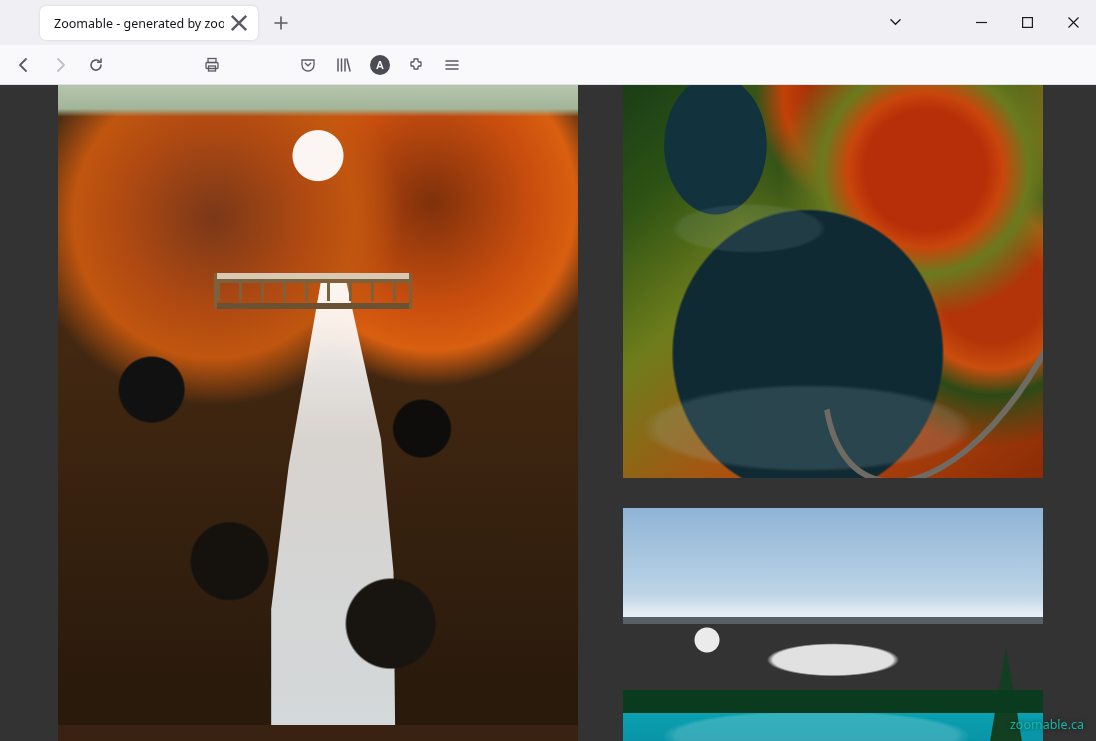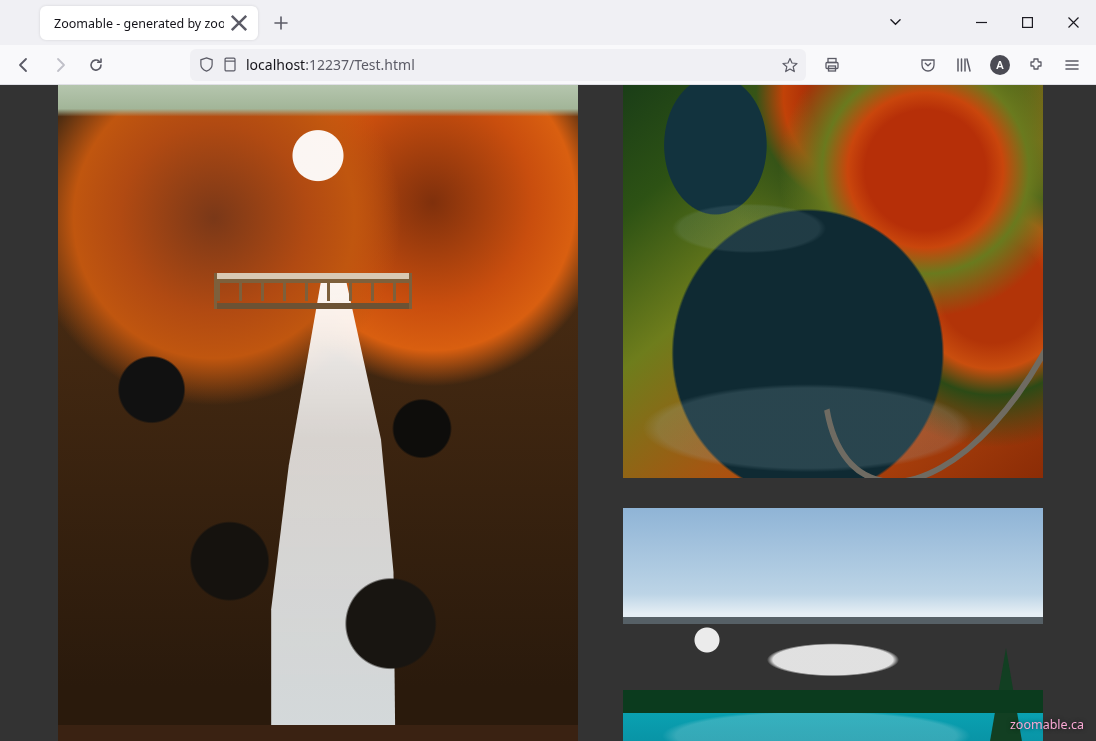"localhost" div.addressbar { html: <div> <span> <svg> <path></path> </svg> </span> <span> <svg> <rect></rect> <path></path> </svg> </span> <span> <span>localhost</span> <span>:12237</span> <span>/Test.html</span> </span> <span> <svg> <path></path> </svg> </span> </div> -> none }
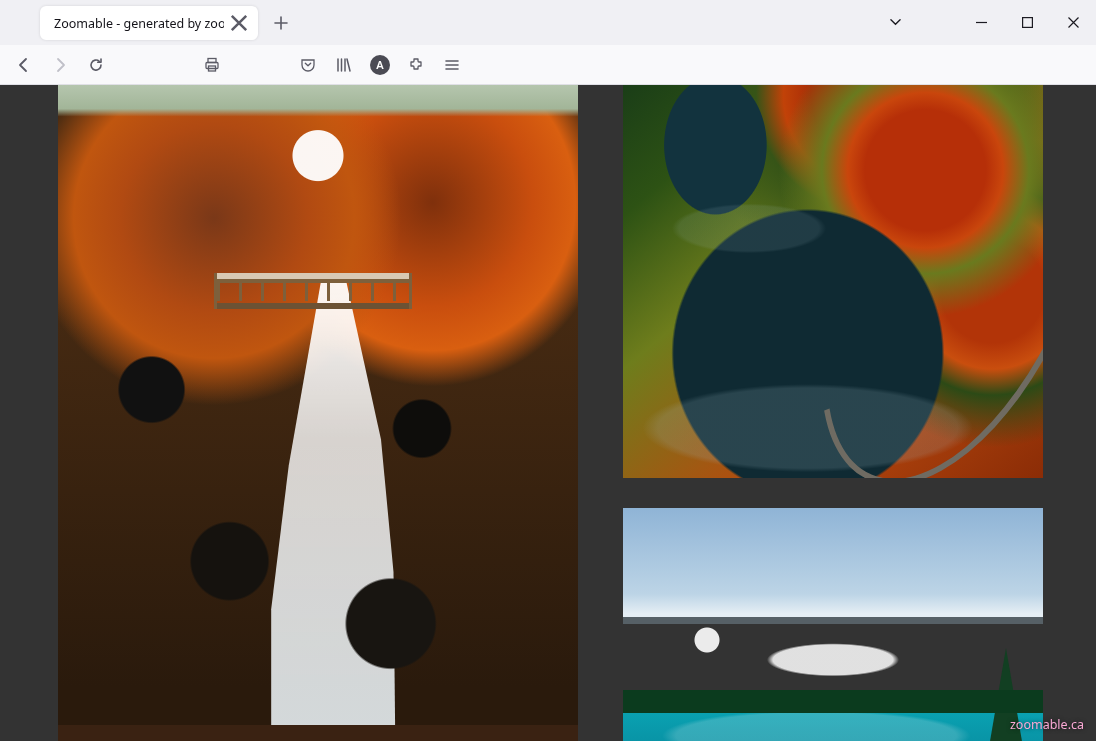"zoomable.ca" .watermark { color: #f9a8d4 -> #14b8a6 }
